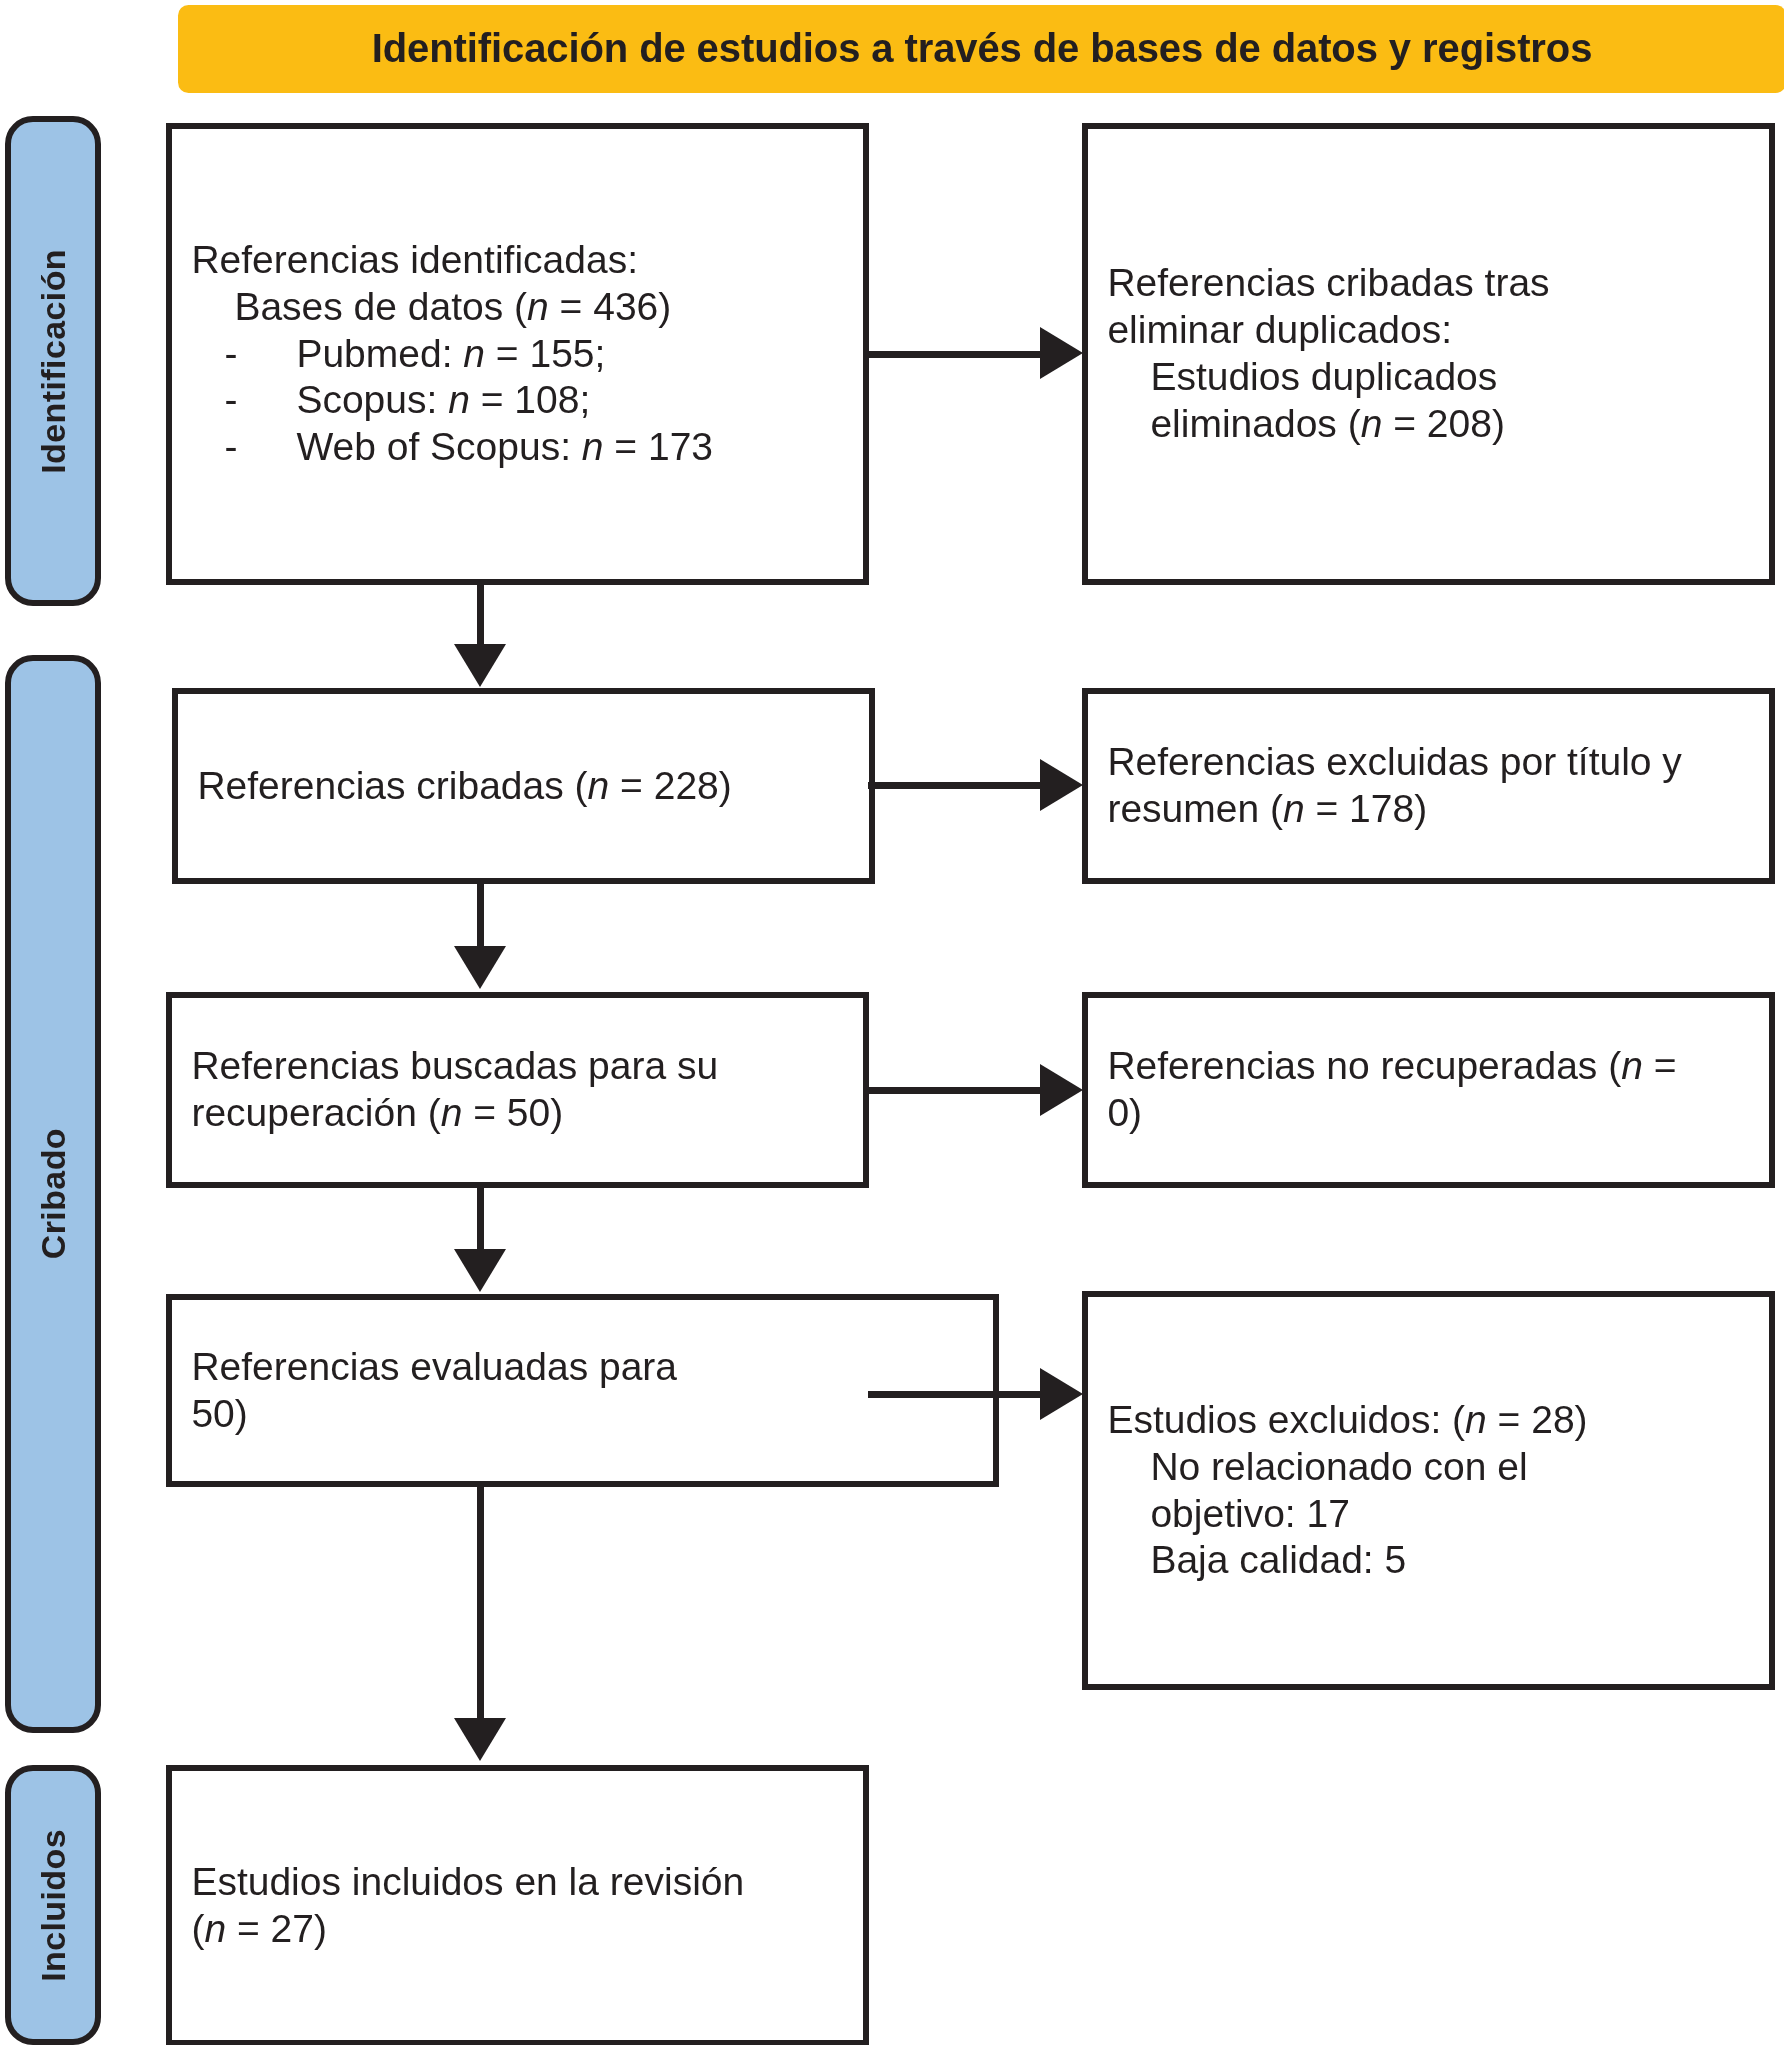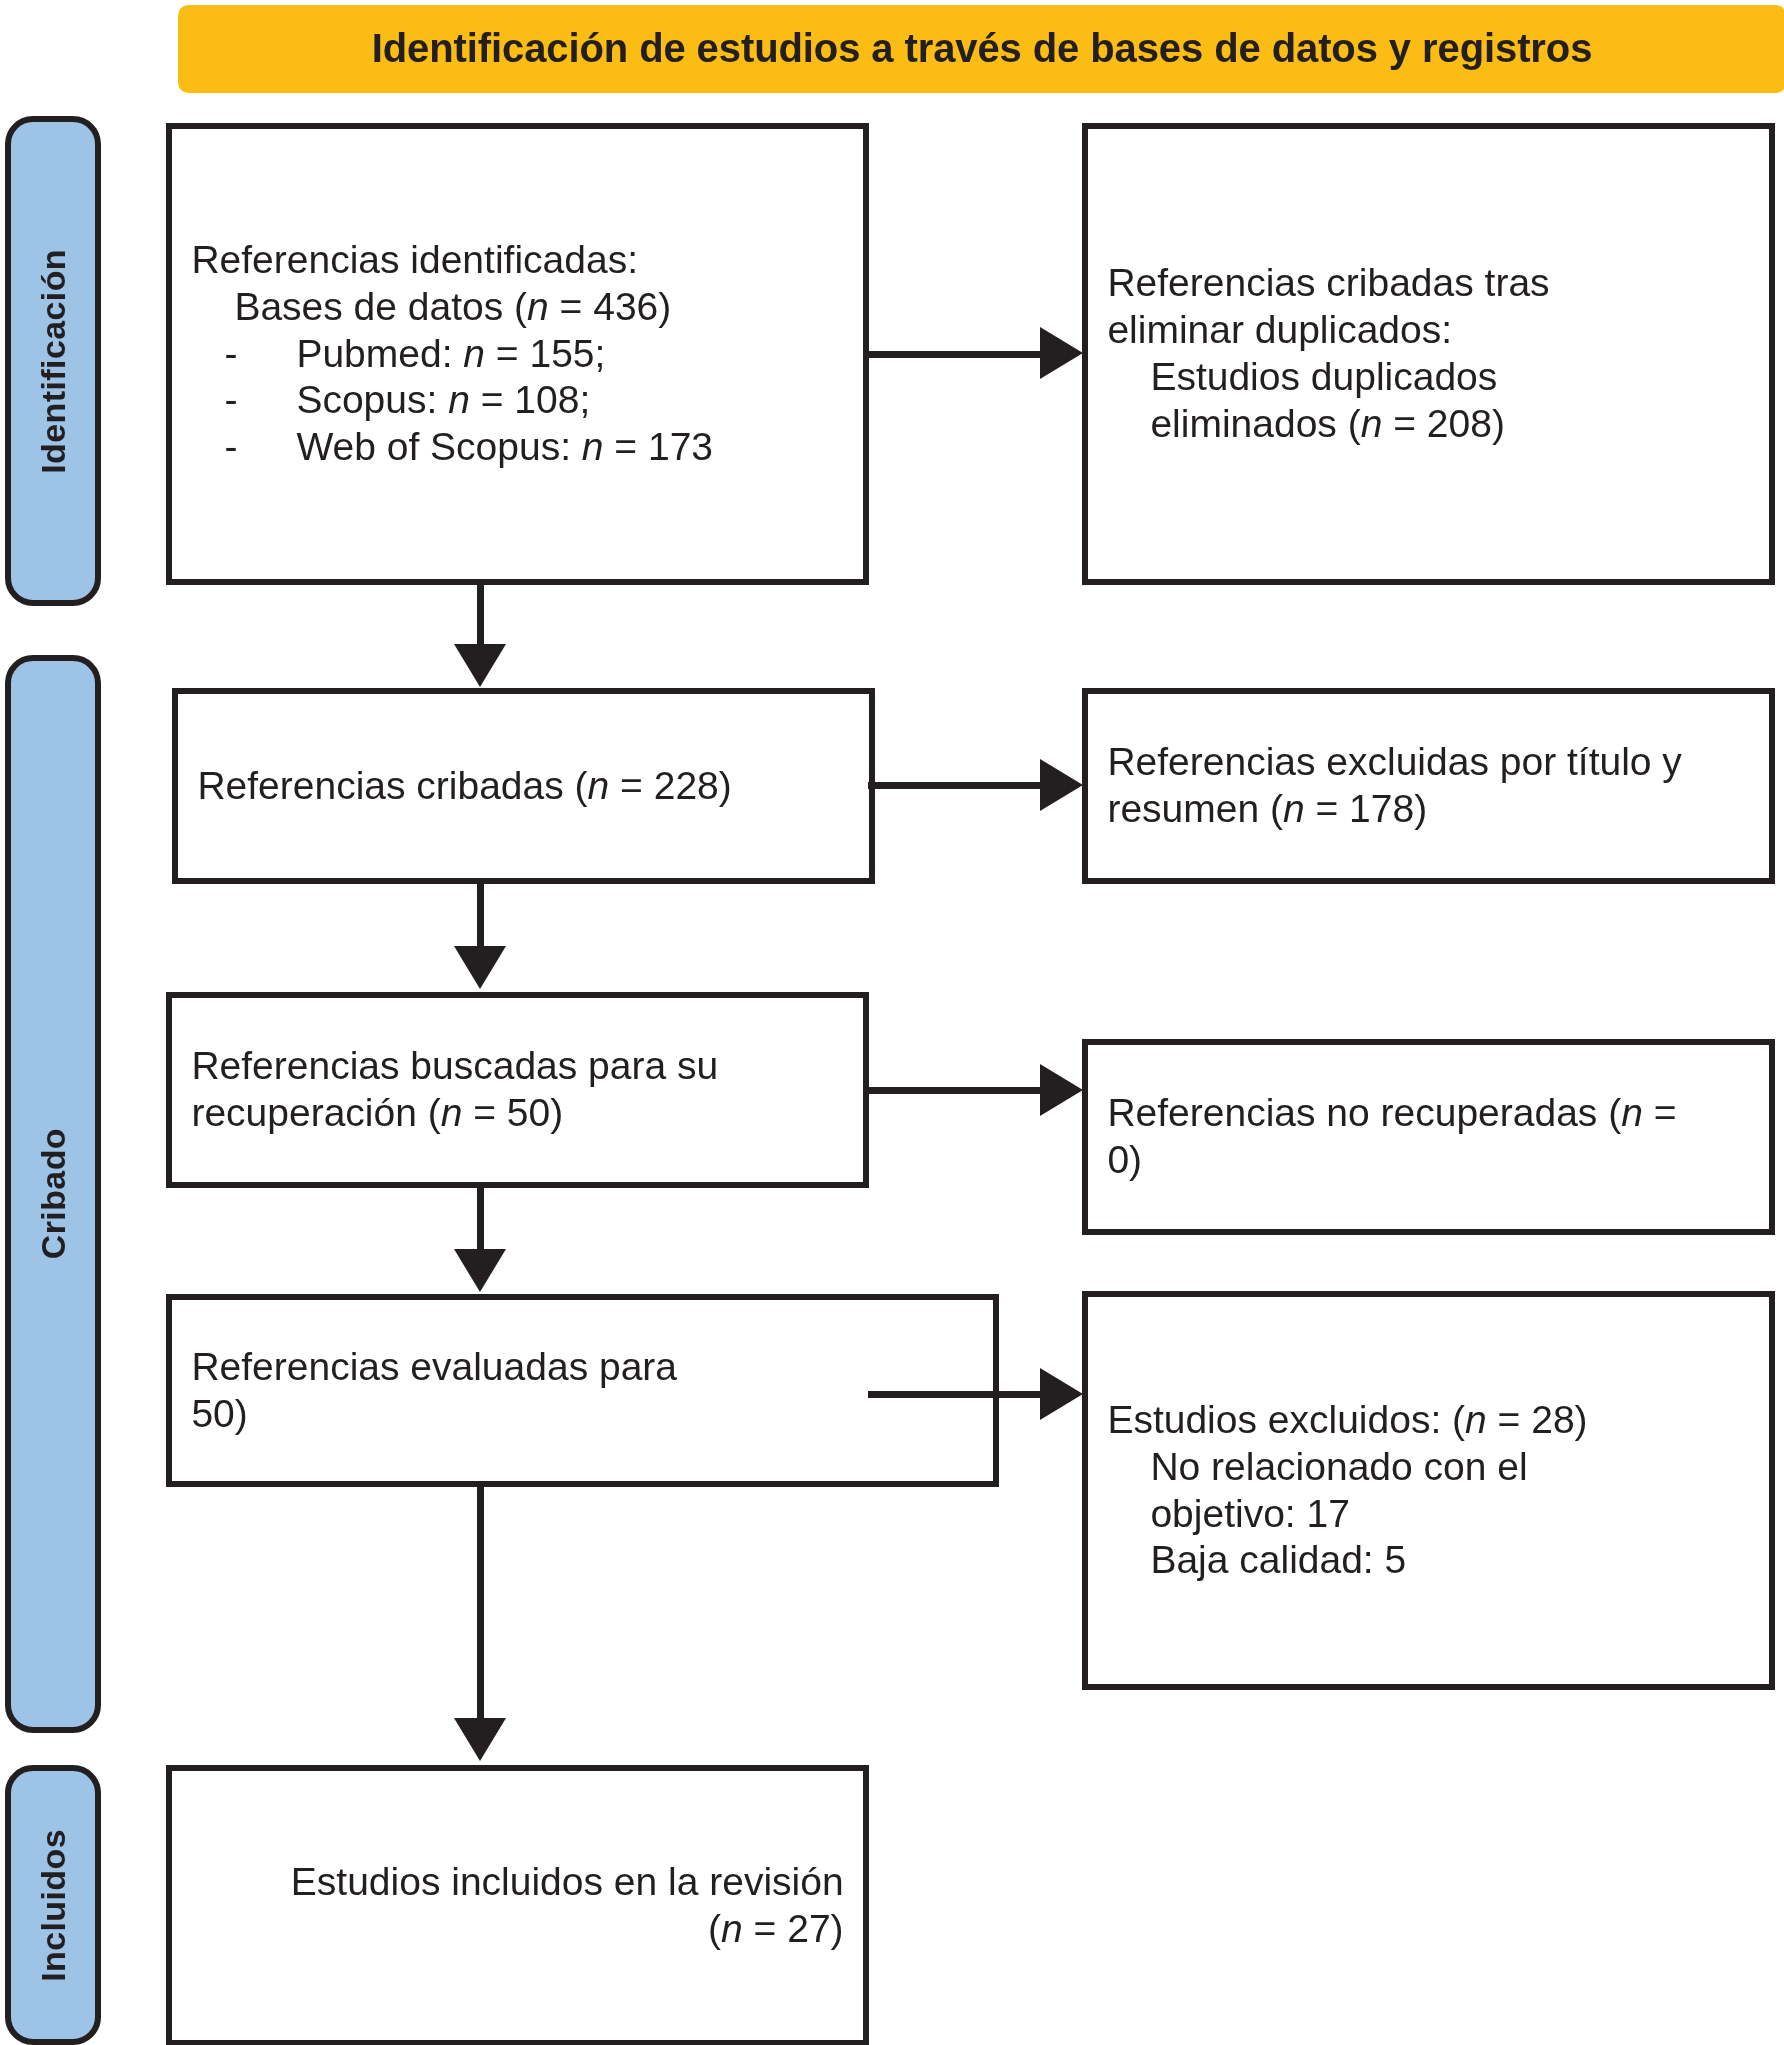"Referencias no recuperadas (n =" div.flowbox { margin-top: 47px -> none }
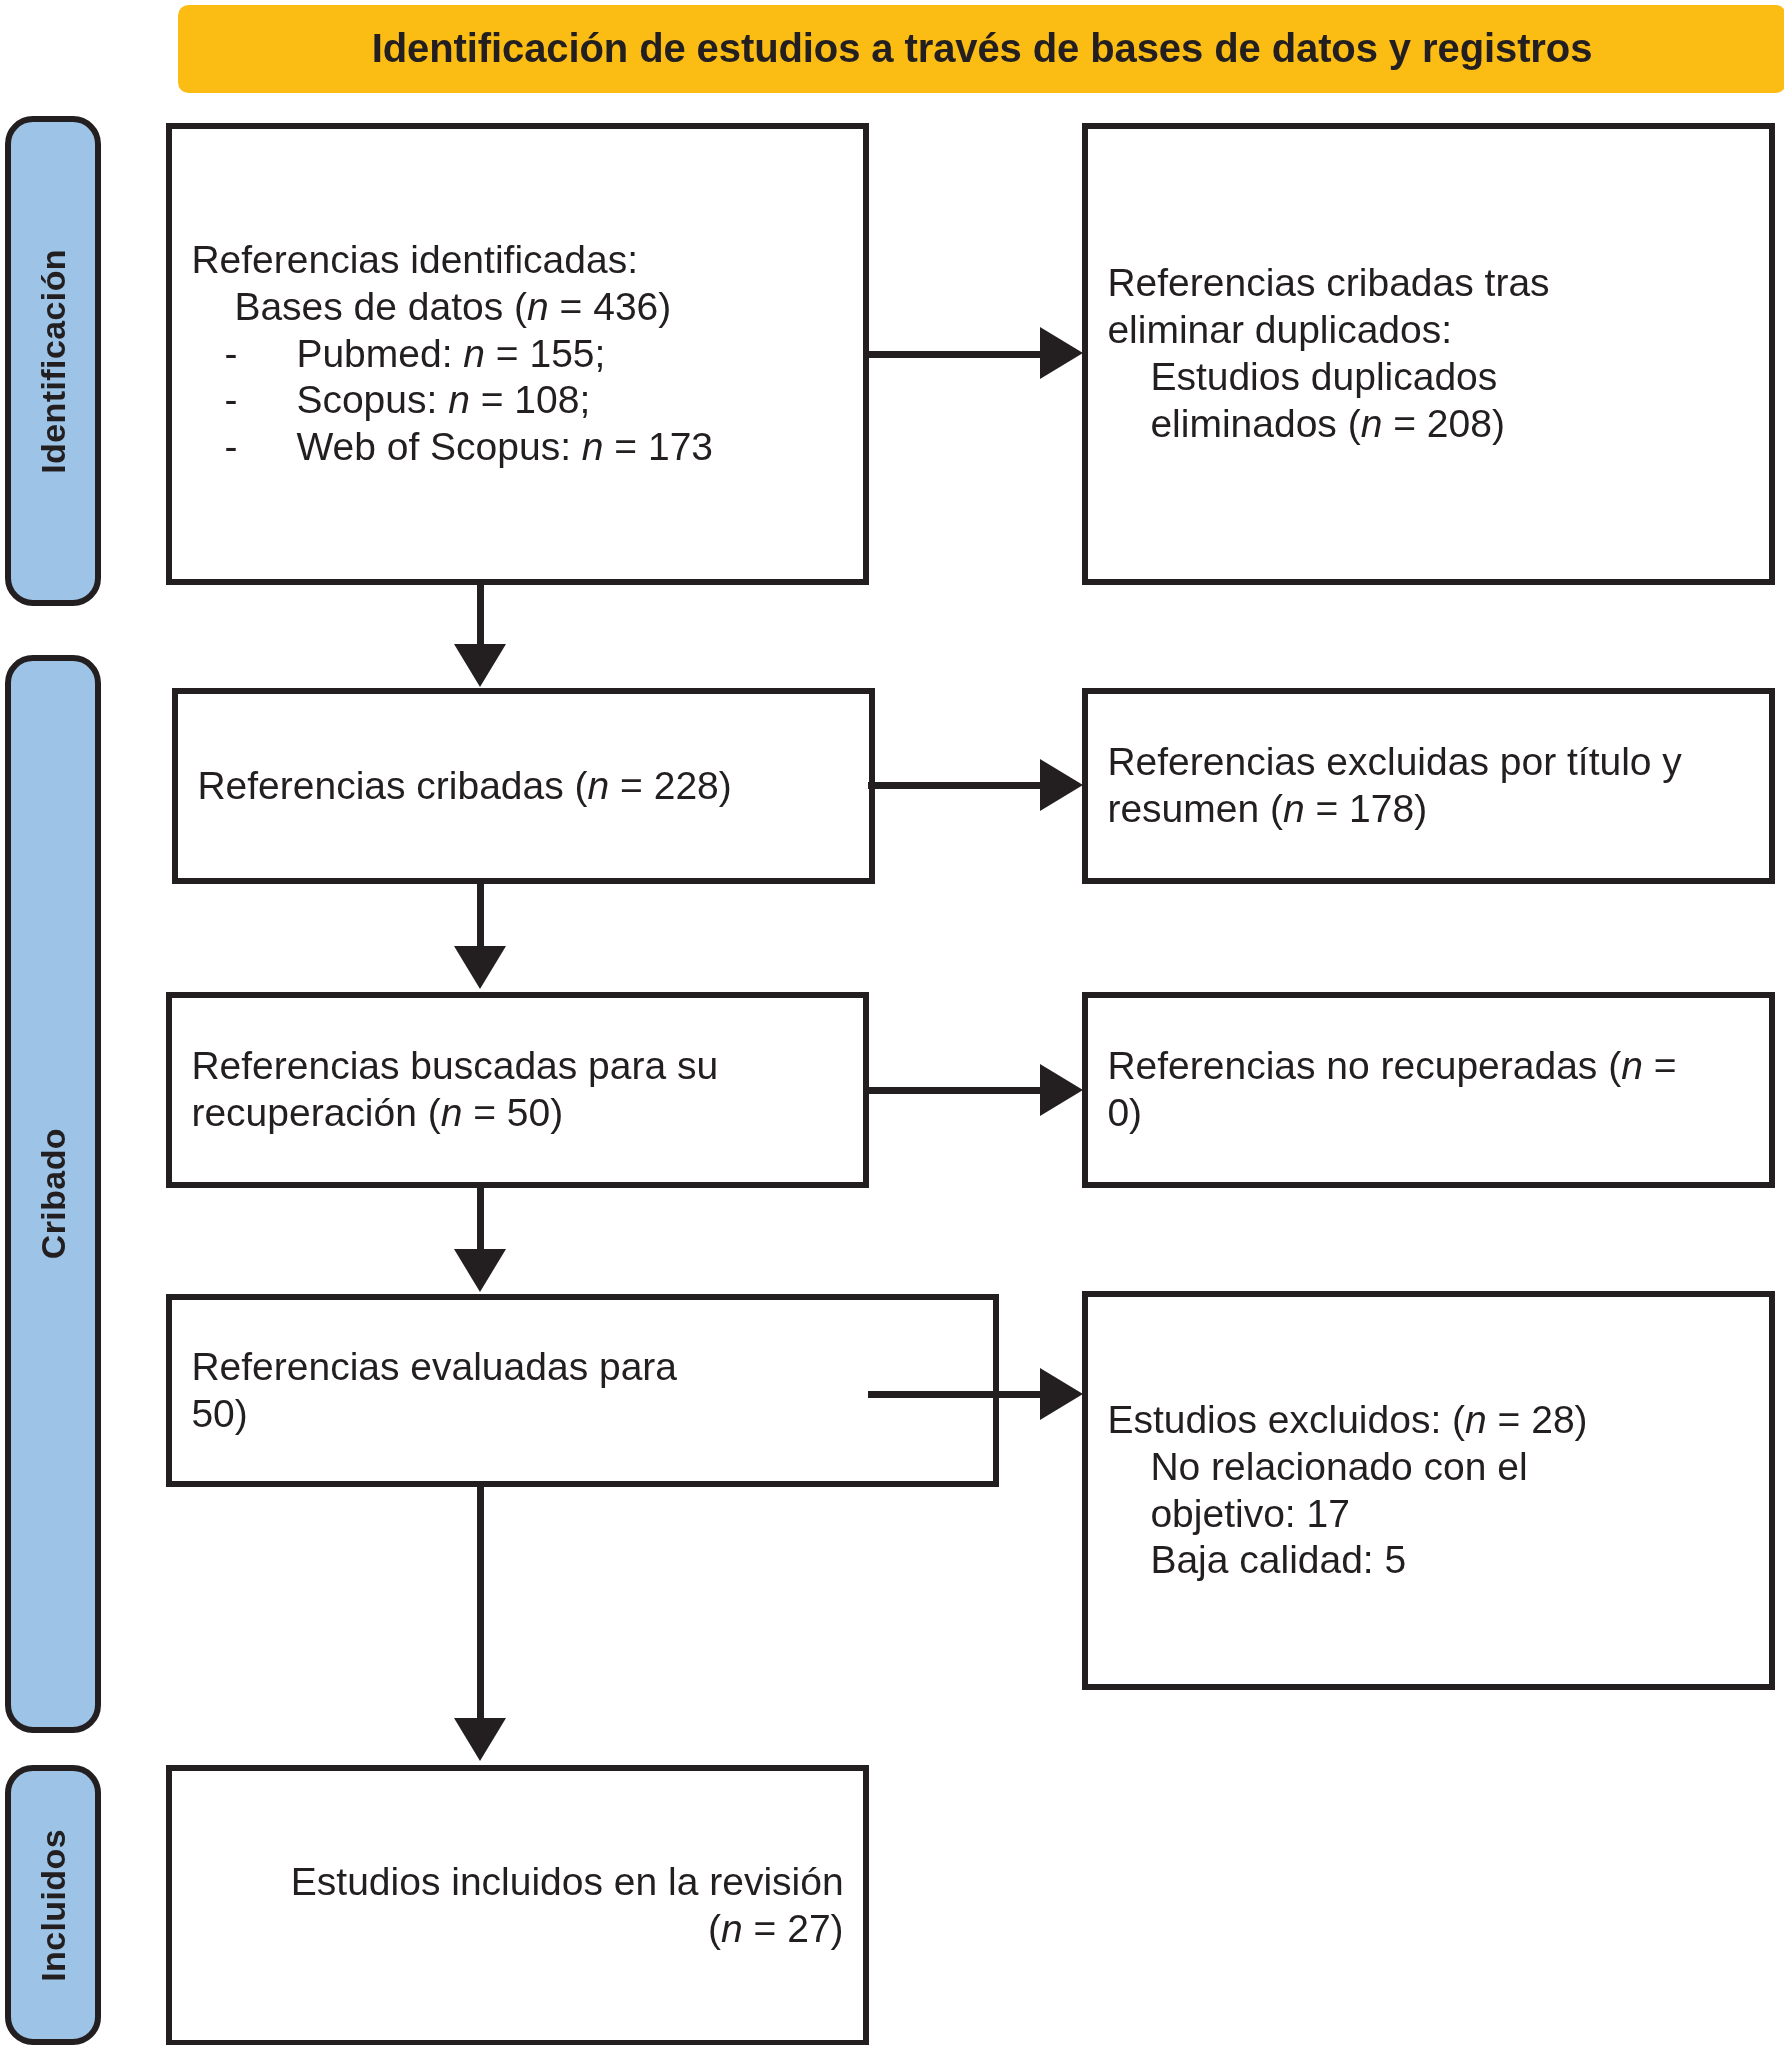"Estudios incluidos en la revisión" div.flowbox { text-align: right -> none }
